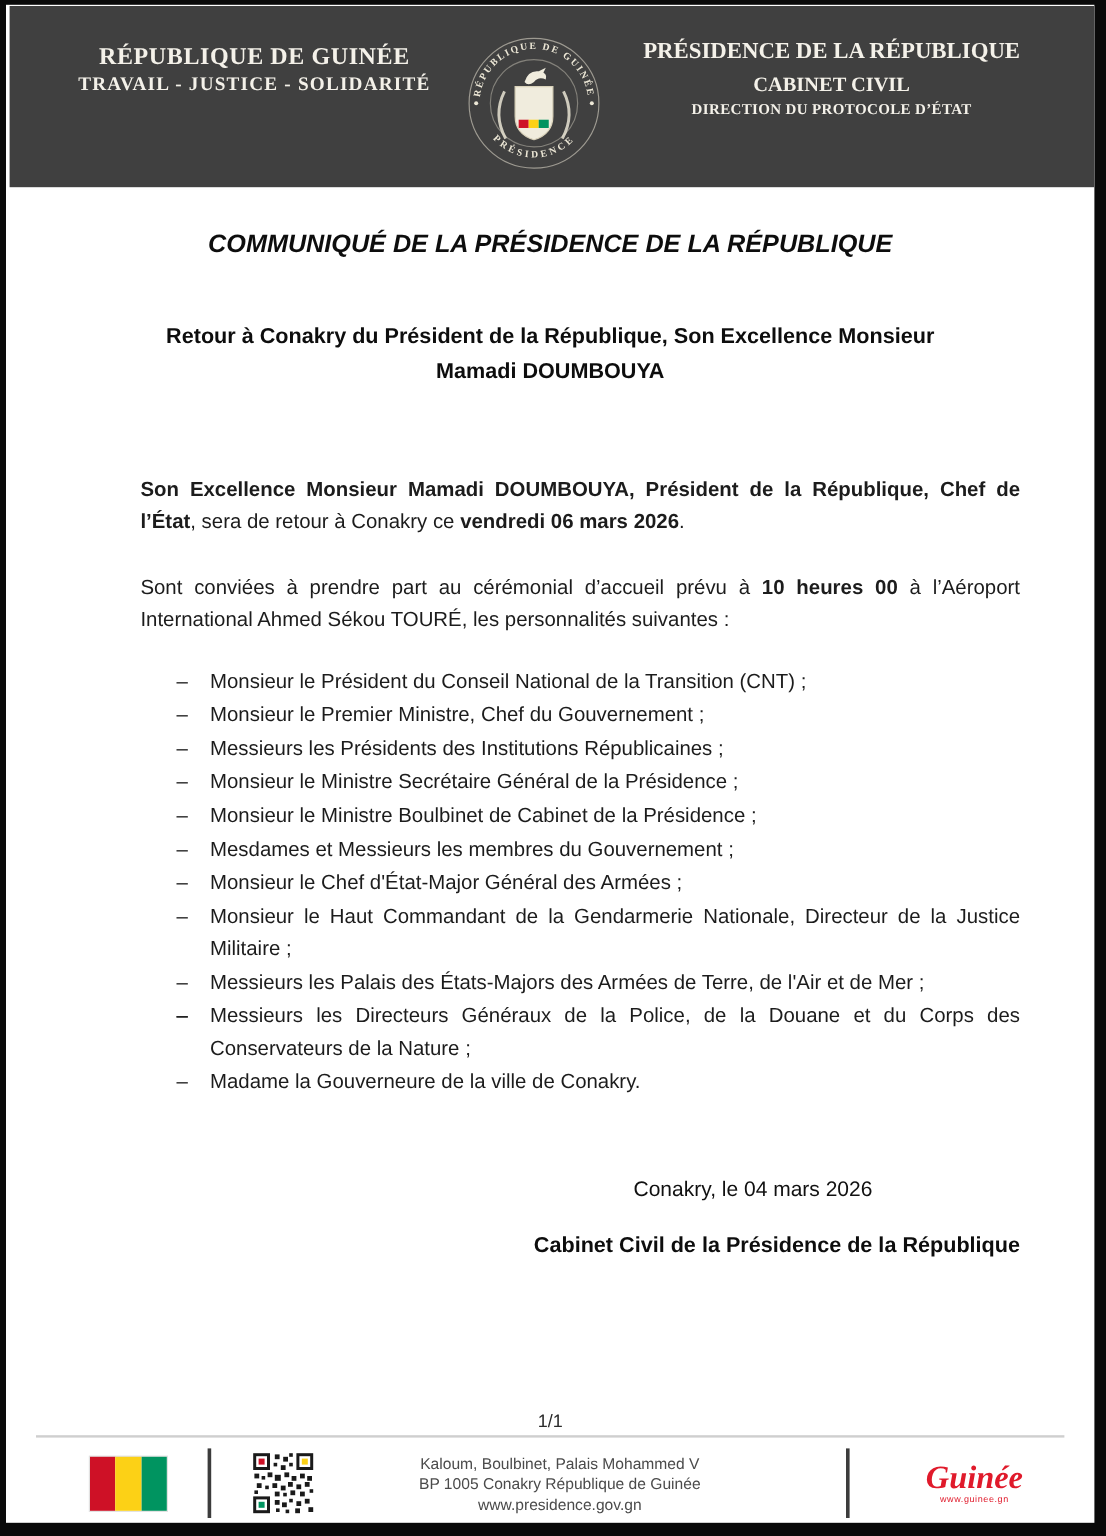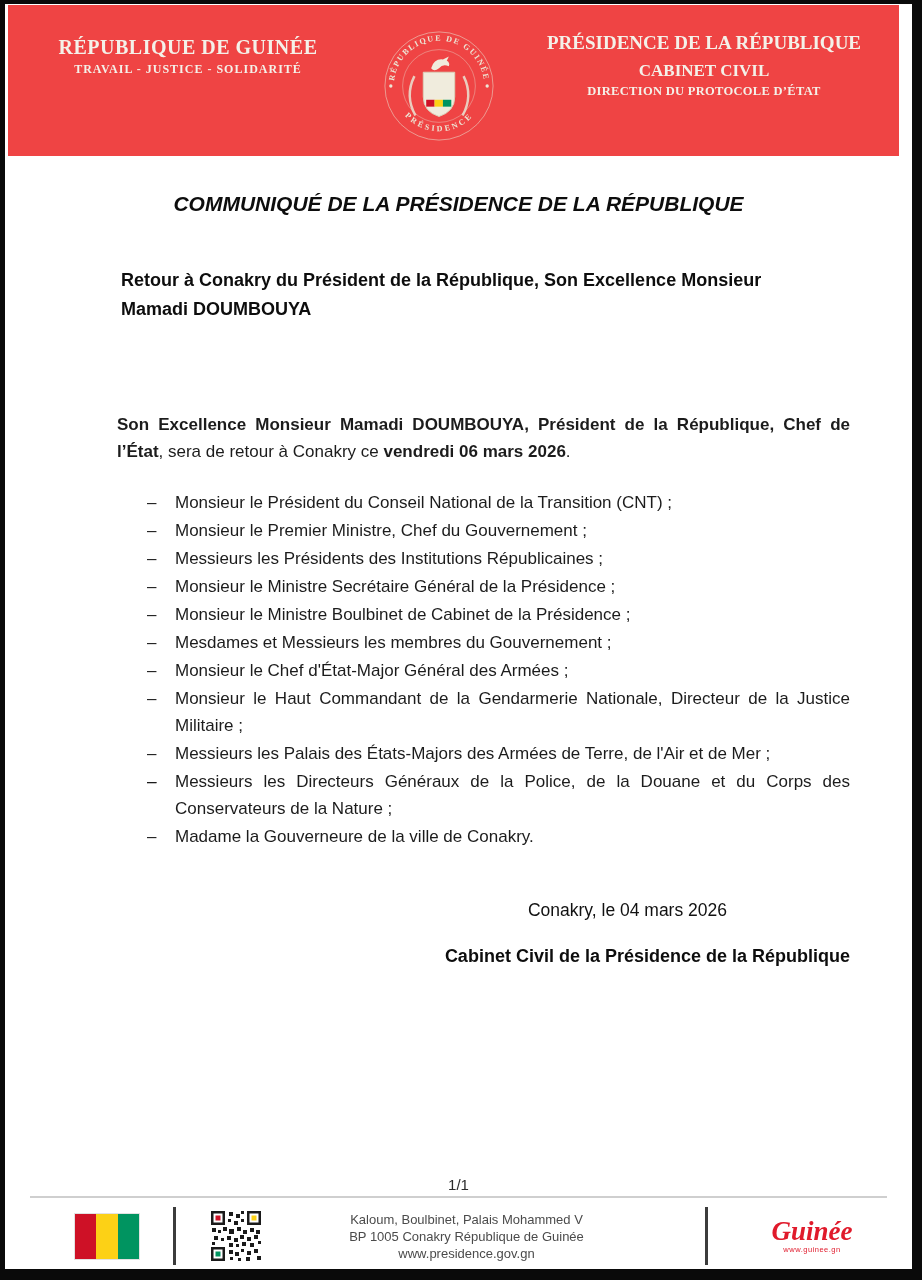"RÉPUBLIQUE DE GUINÉE" .header-band { background: #ef4444 -> #404040; margin: 1px 13px 0 3px -> 1px 0 0 3px; padding: 0 30px -> 0 54px }
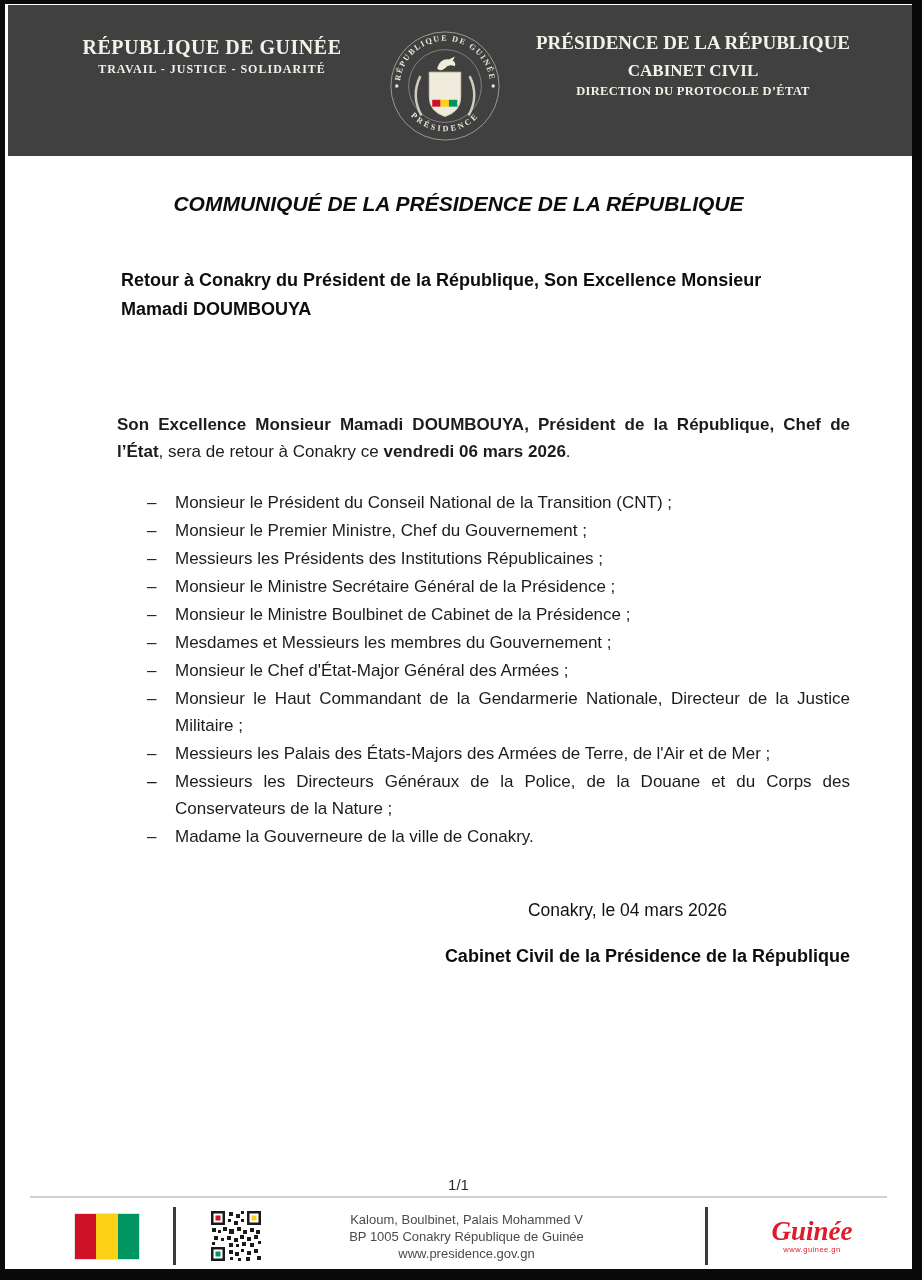"TRAVAIL - JUSTICE - SOLIDARITÉ" .hdr-left .l2 { font-size: 12px -> 16px }
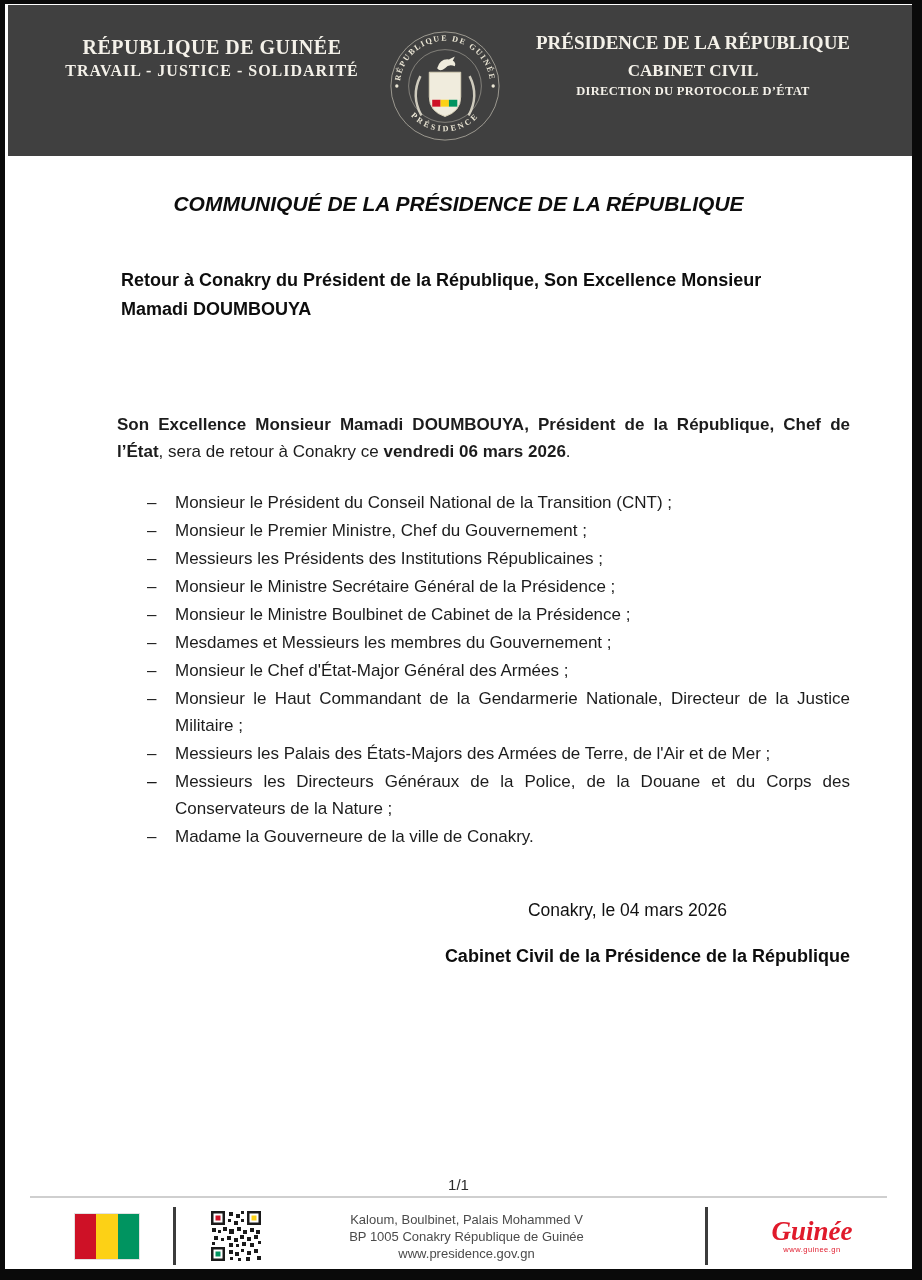"Retour à Conakry du Président" .doc-subtitle { margin: 50px auto 17px auto -> 50px auto 0 auto; text-align: left -> center }
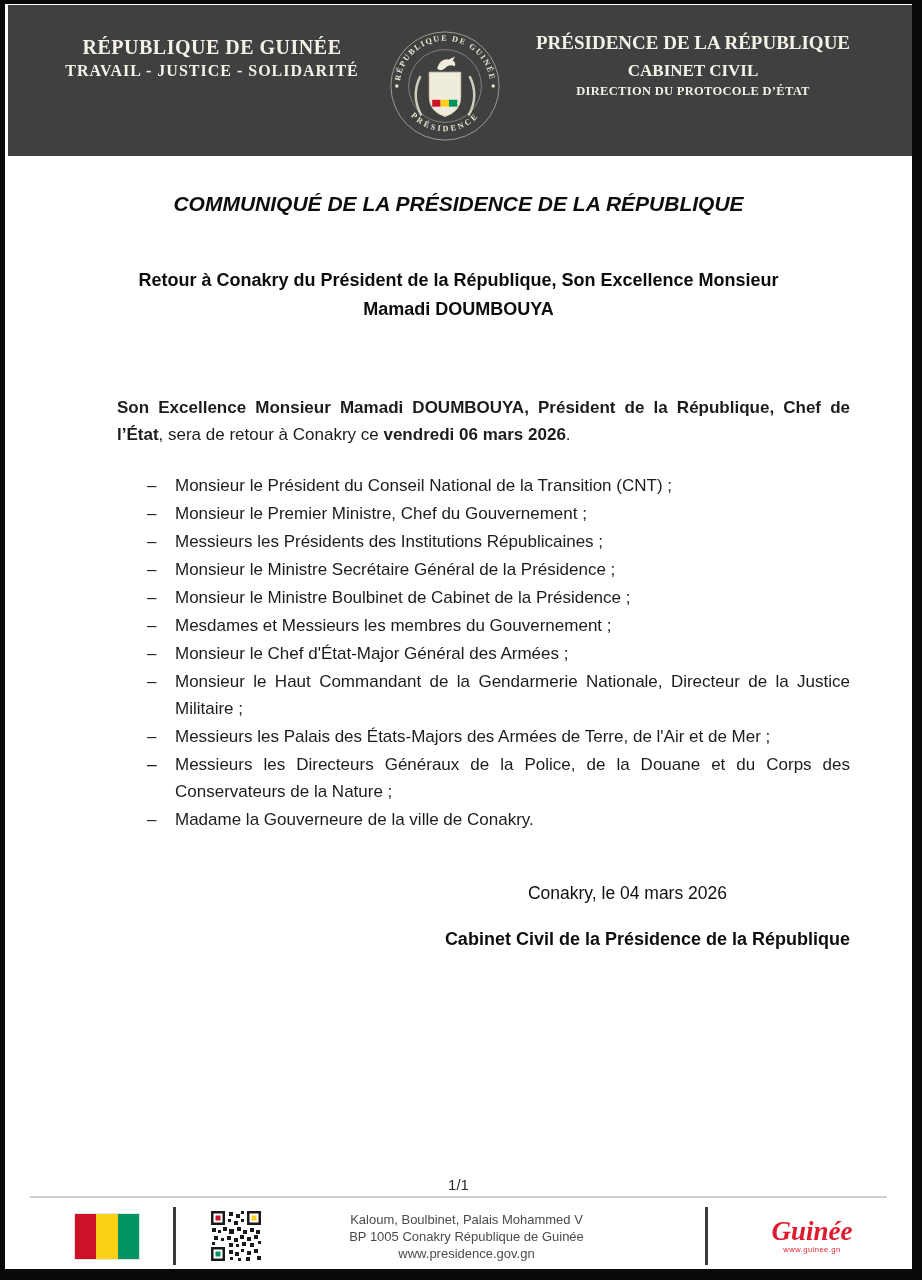"Sont conviées à prendre part" p.para { html: none -> <p><span>Sont conviées à prendre part au cérémonial d’accueil prévu à </span><strong>10 heures 00</strong><span> à l’Aéroport International Ahmed Sékou TOURÉ, les personnalités suivantes :</span></p> }
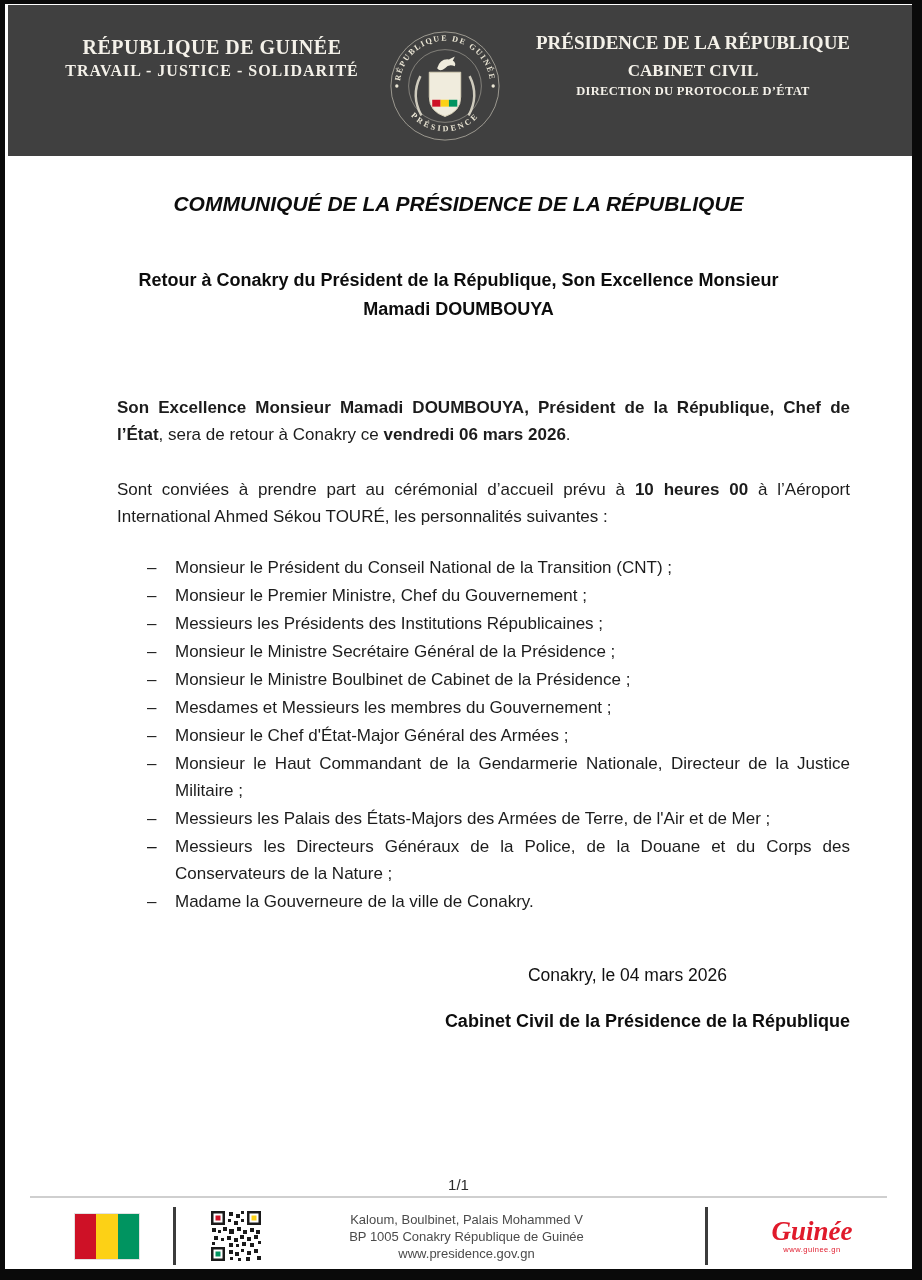"Conakry, le 04 mars 2026" .dateline { margin-top: 50px -> 66px }
